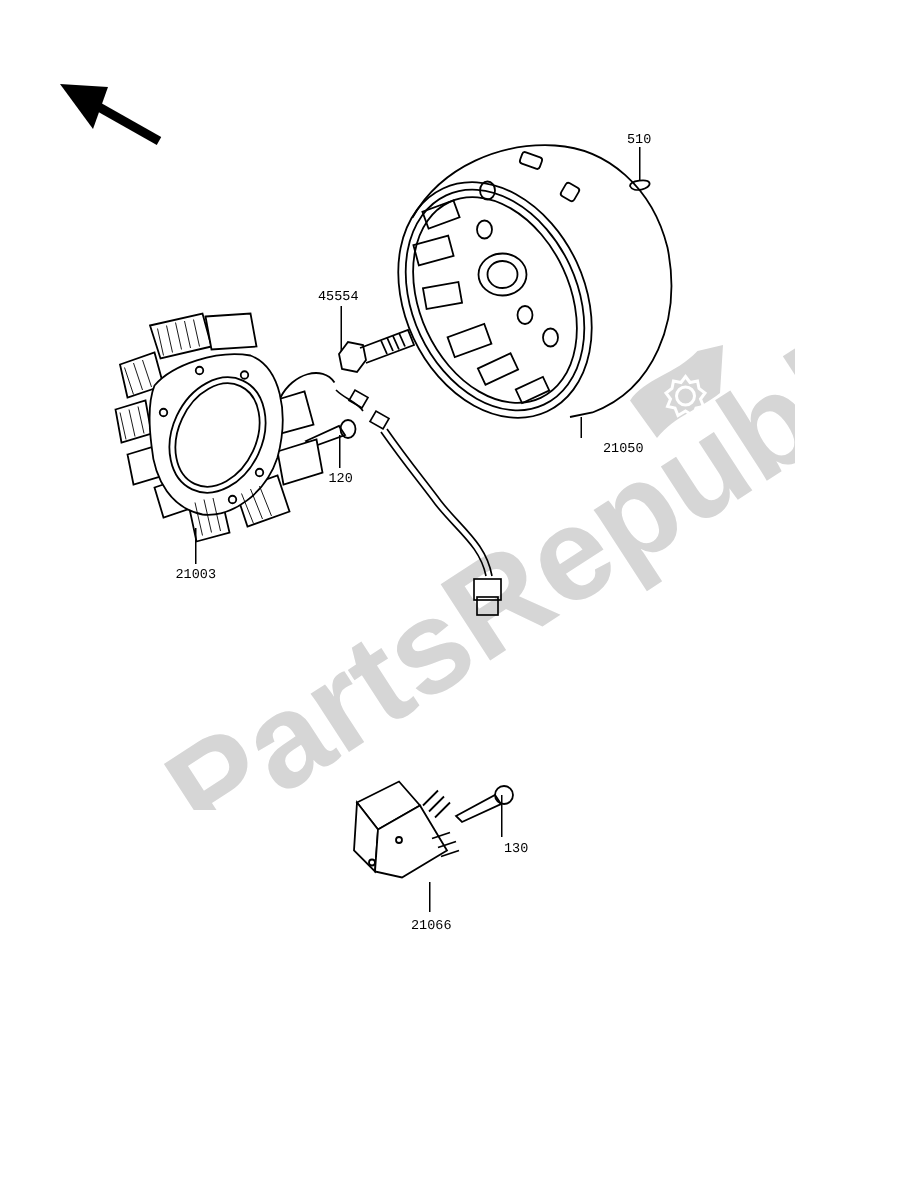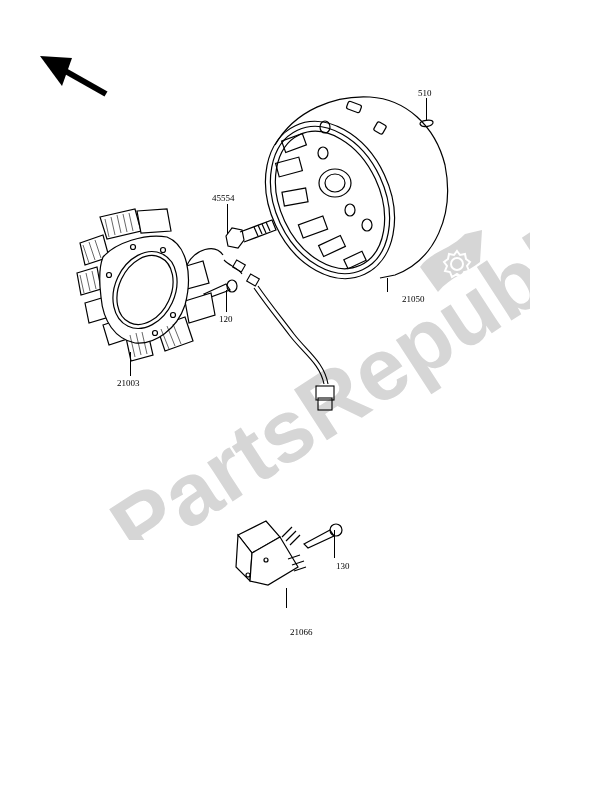"510" .label { font-family: Liberation Serif, serif -> Liberation Mono, monospace }
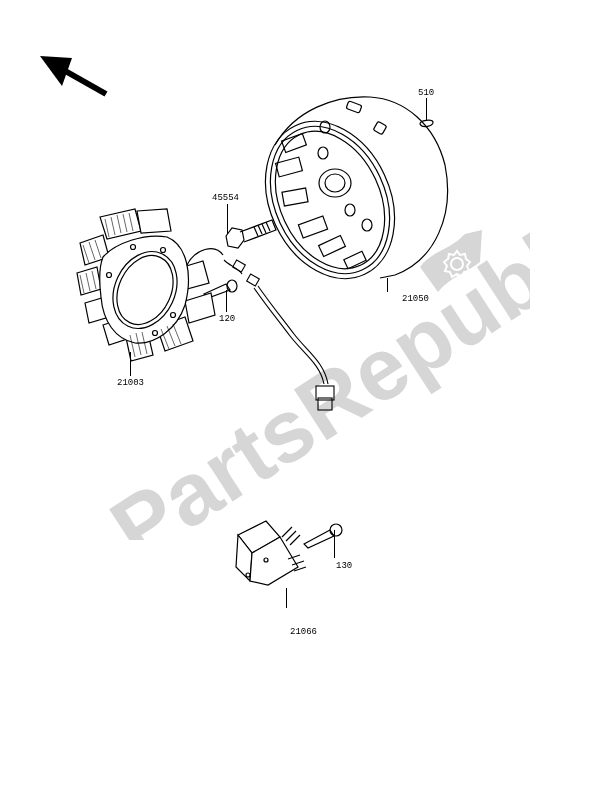"21066" div.label { margin-left: 16px -> none; top: 627px -> 612px }
